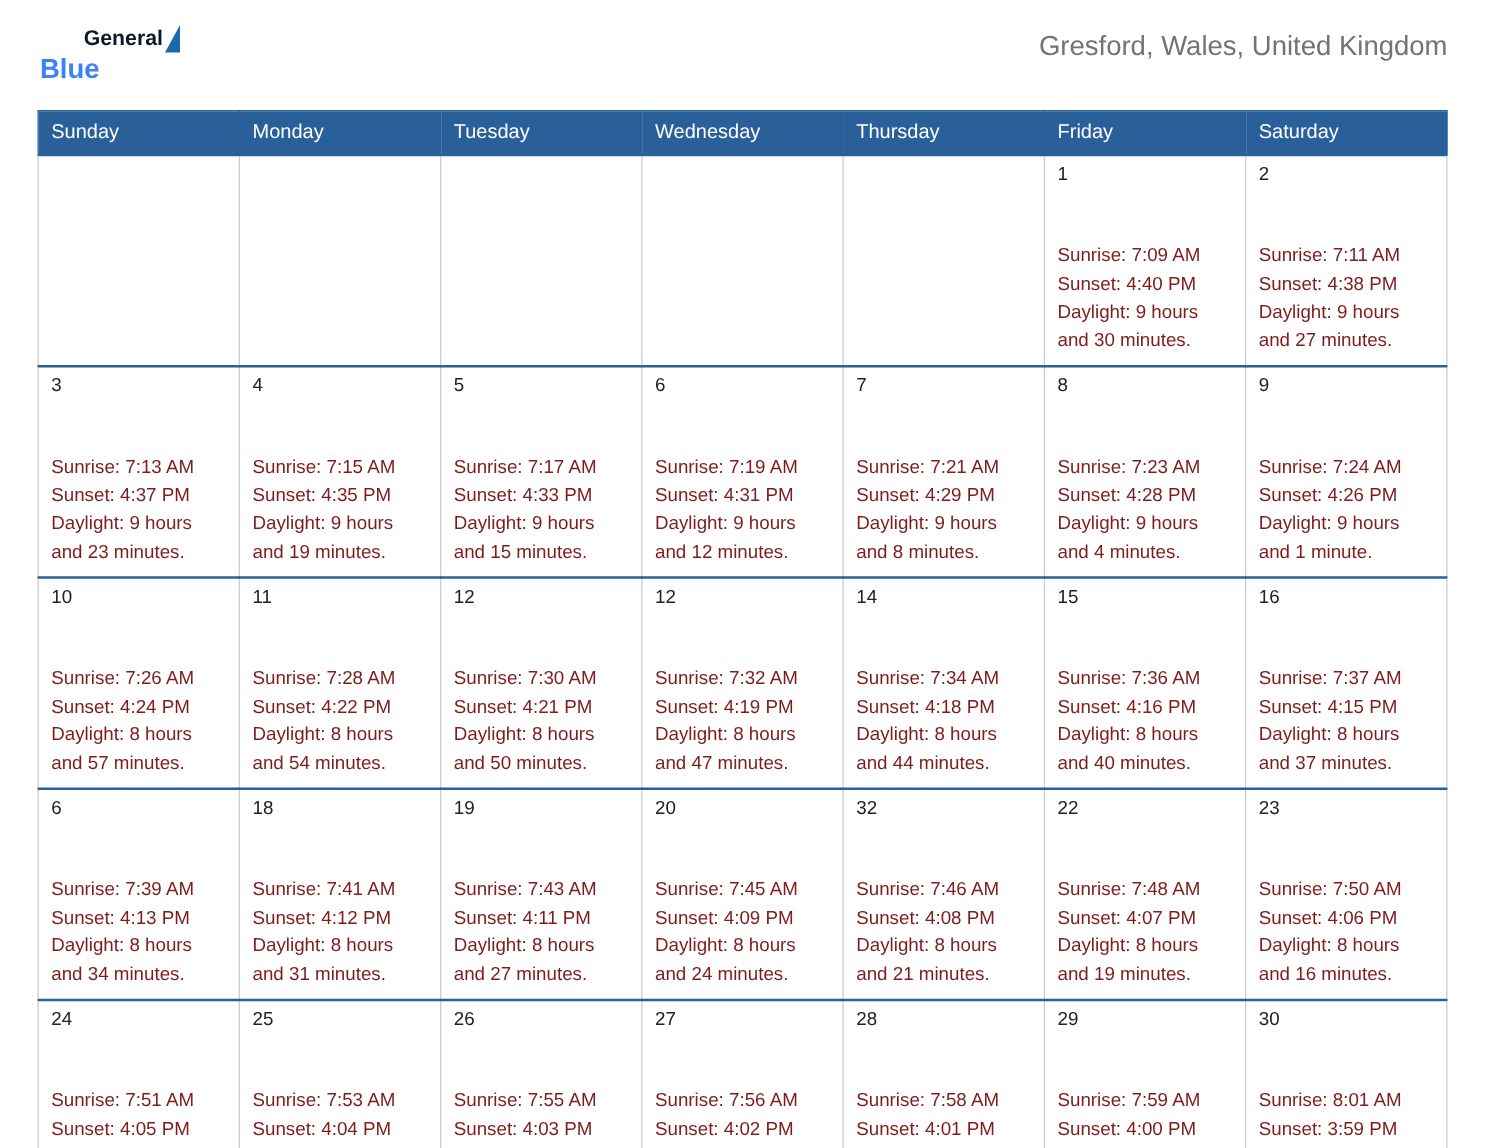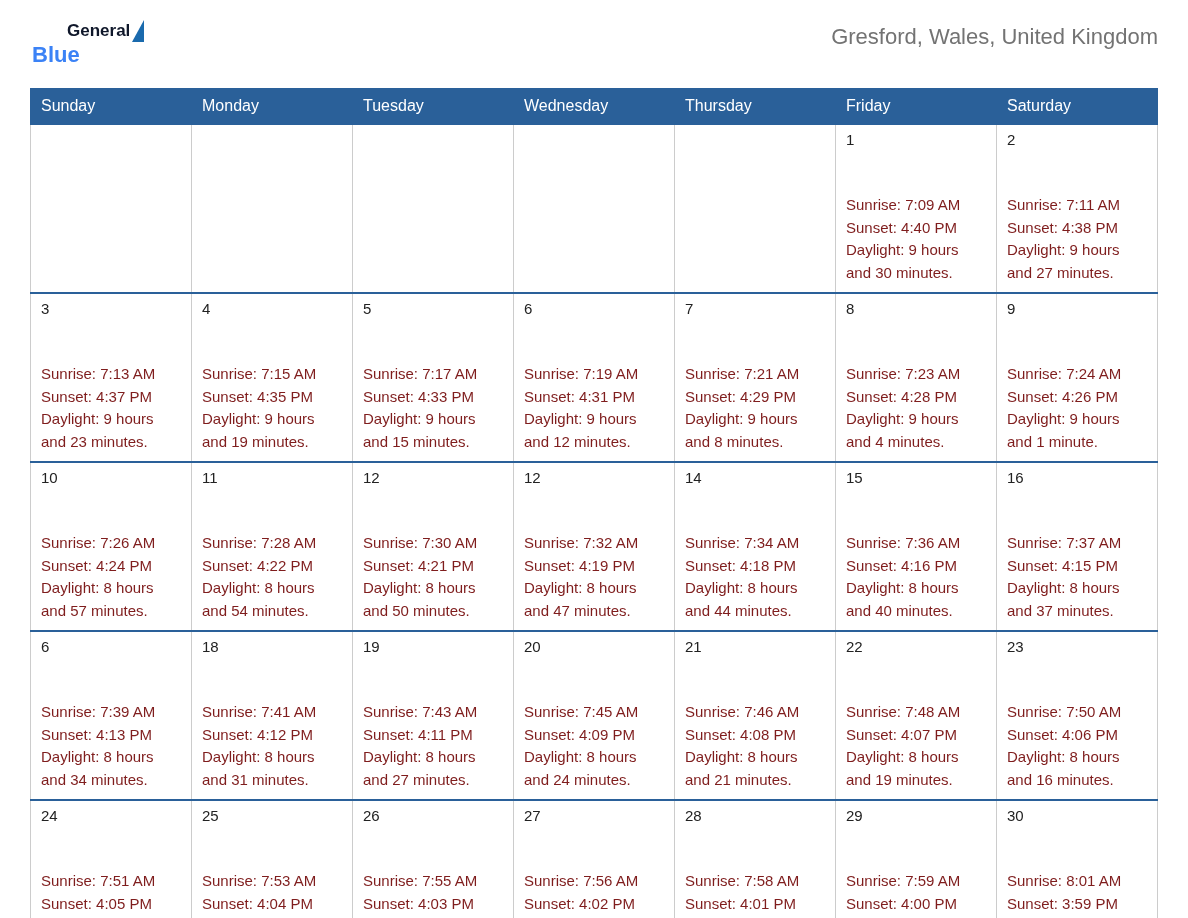"21" span.day-number { text: 21 -> 32 }
